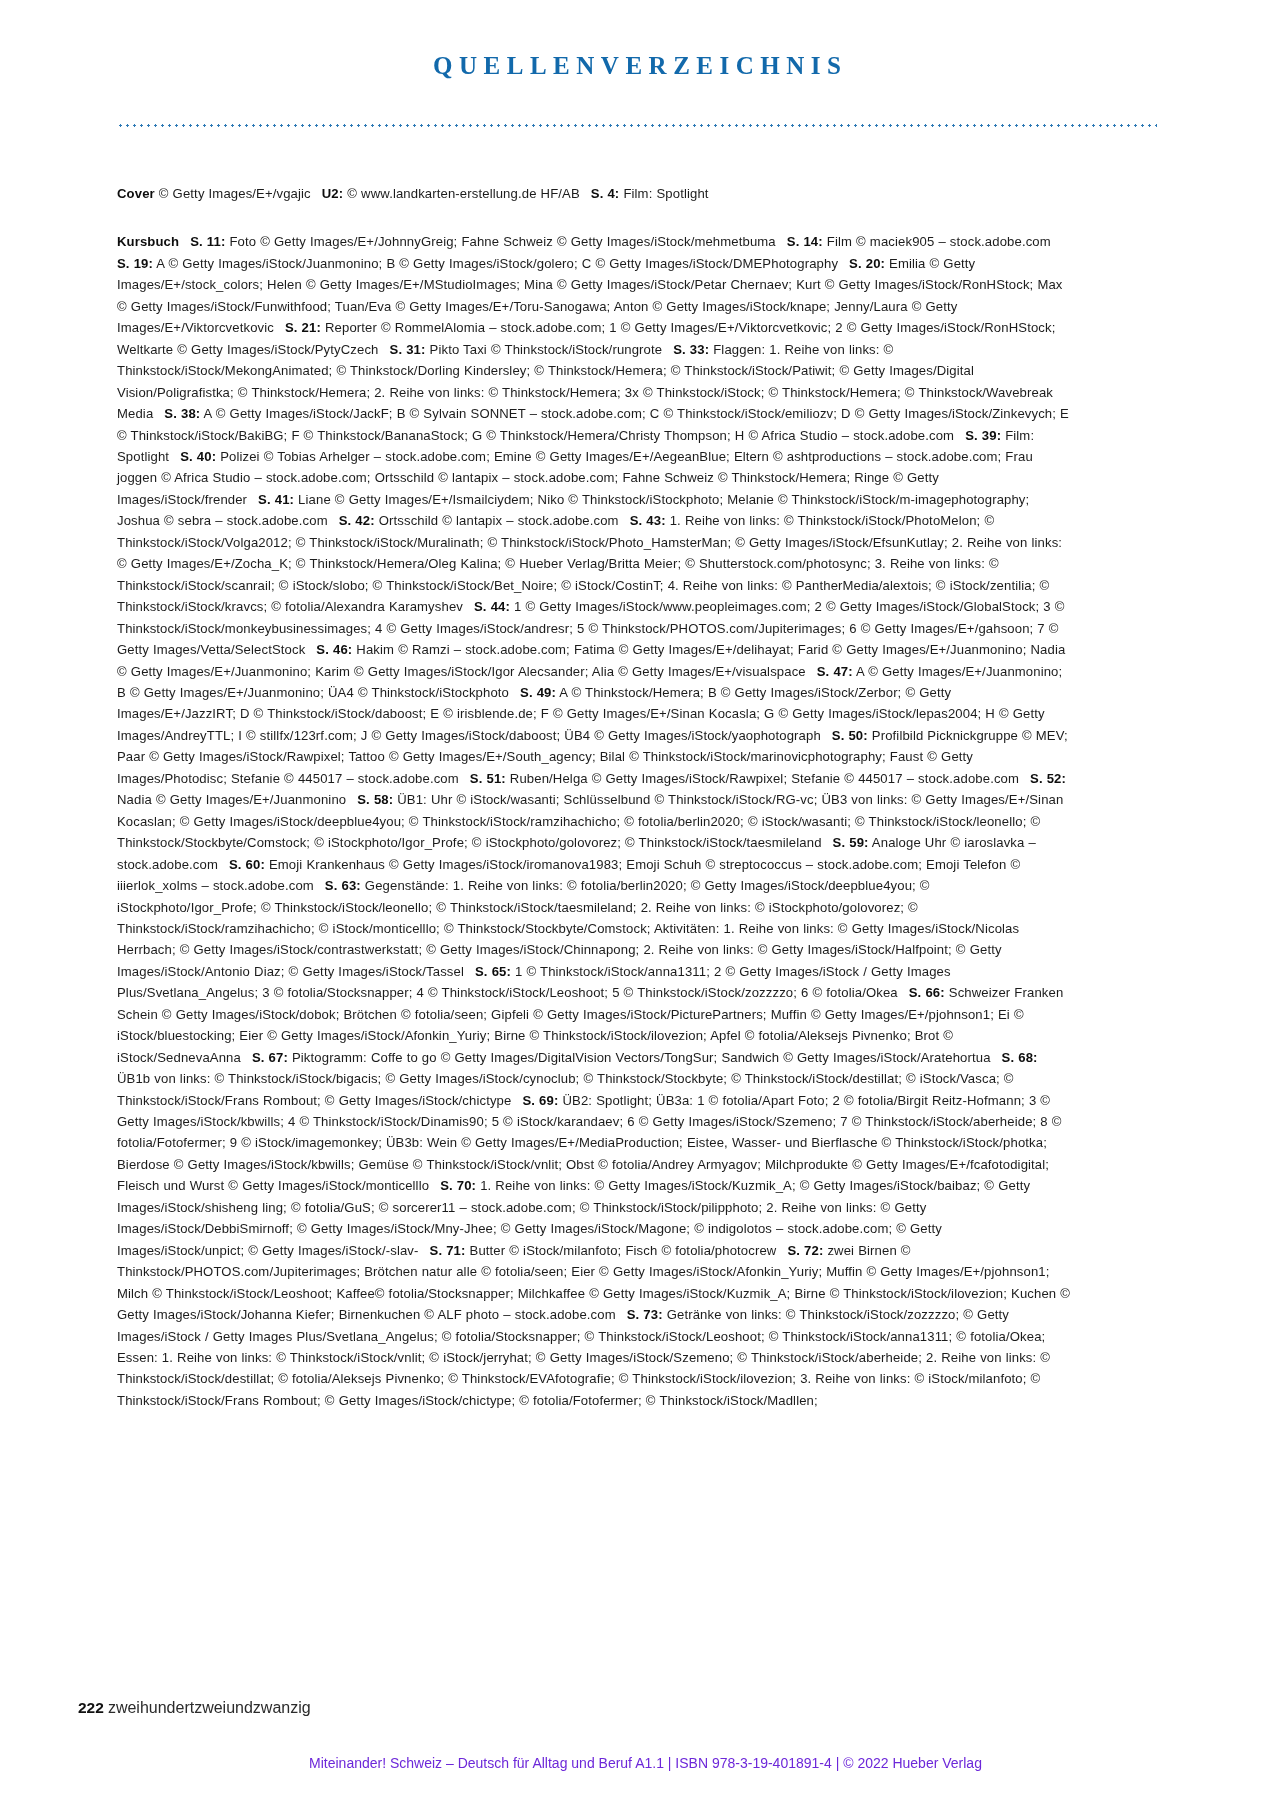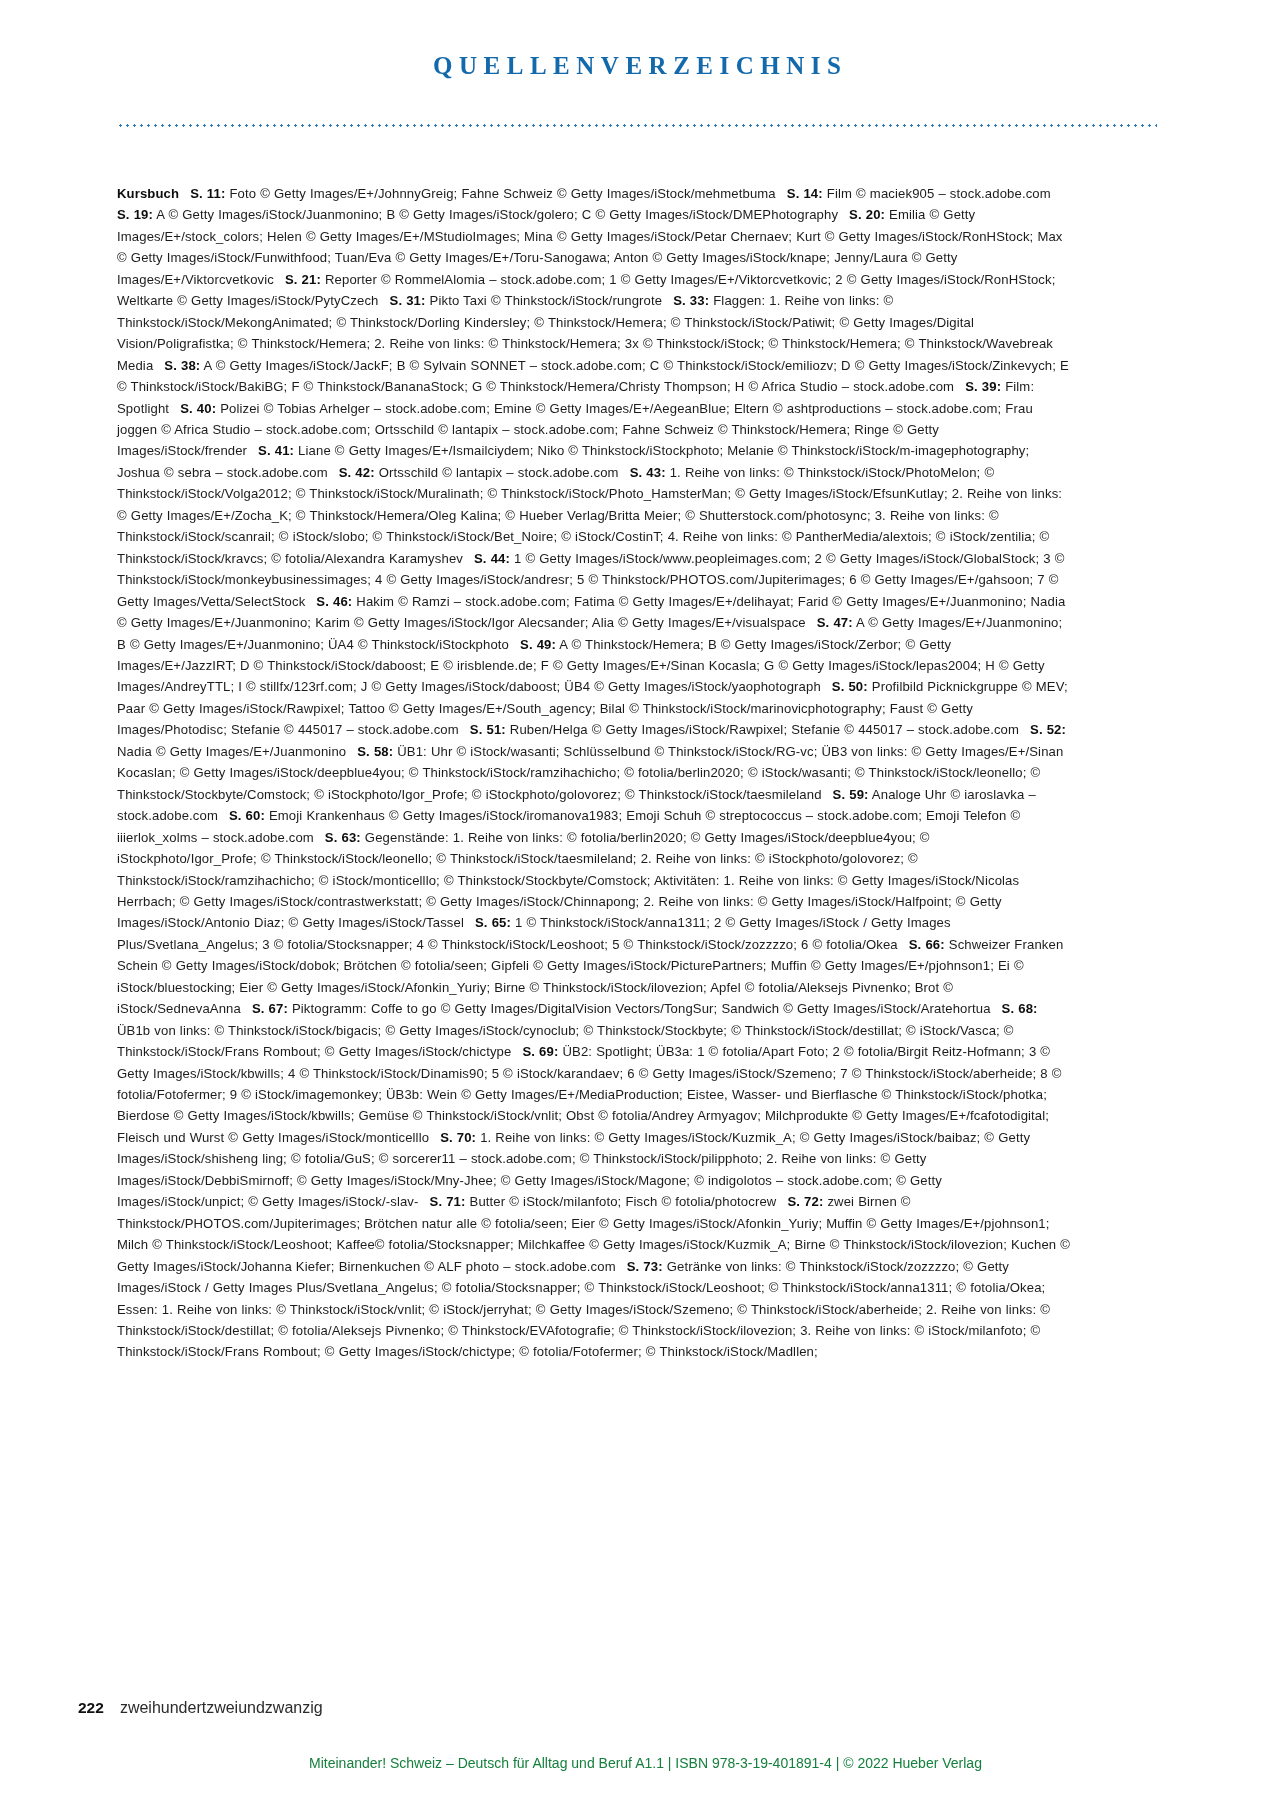"Cover © Getty Images/E+/vgajic U2:" p.para { html: none -> <p><b>Cover</b><span> © Getty Images/E+/vgajic<span></span><b>U2:</b> © www.landkarten-erstellung.de HF/AB<span></span><b>S. 4:</b> Film: Spotlight</span></p> }
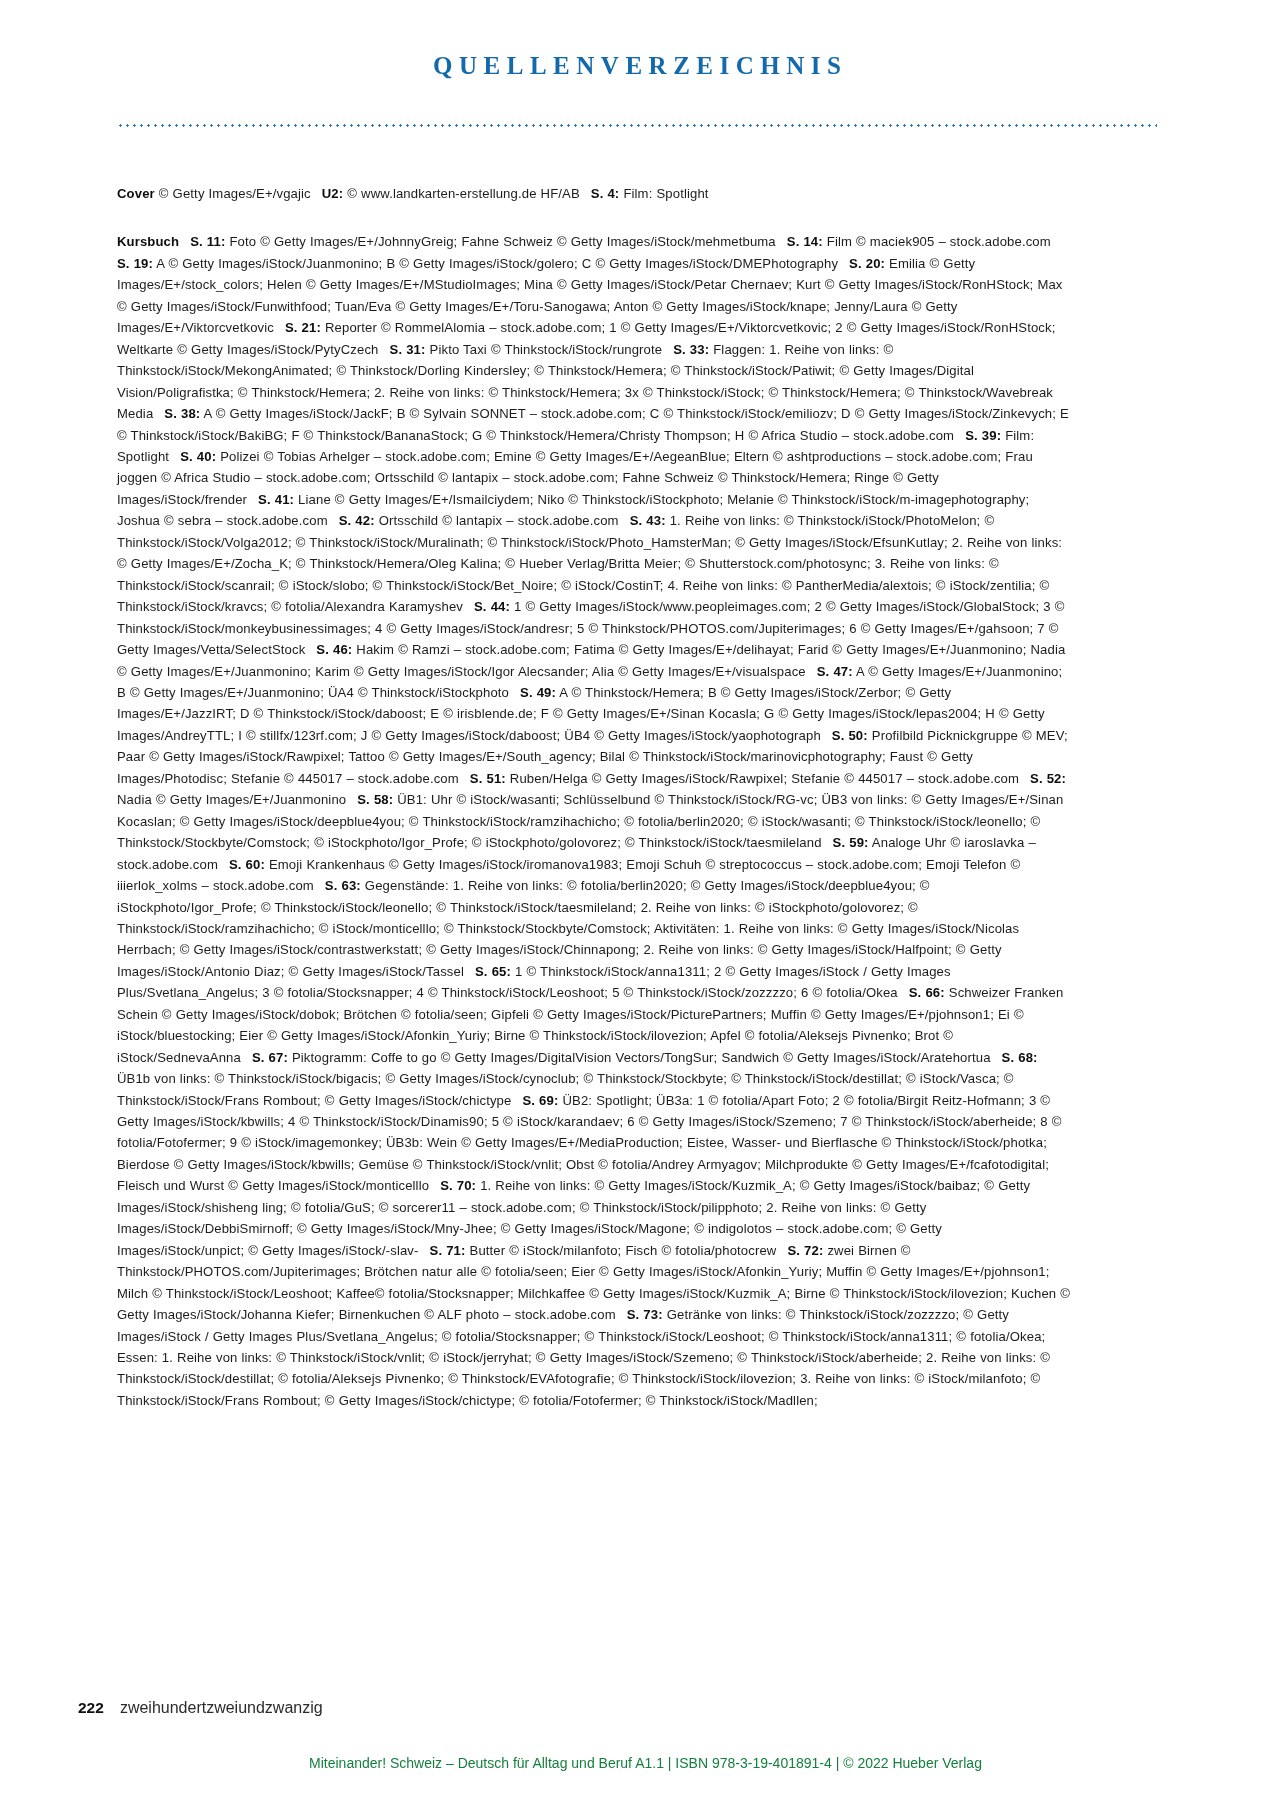"222" .folio { gap: 16px -> 4px }
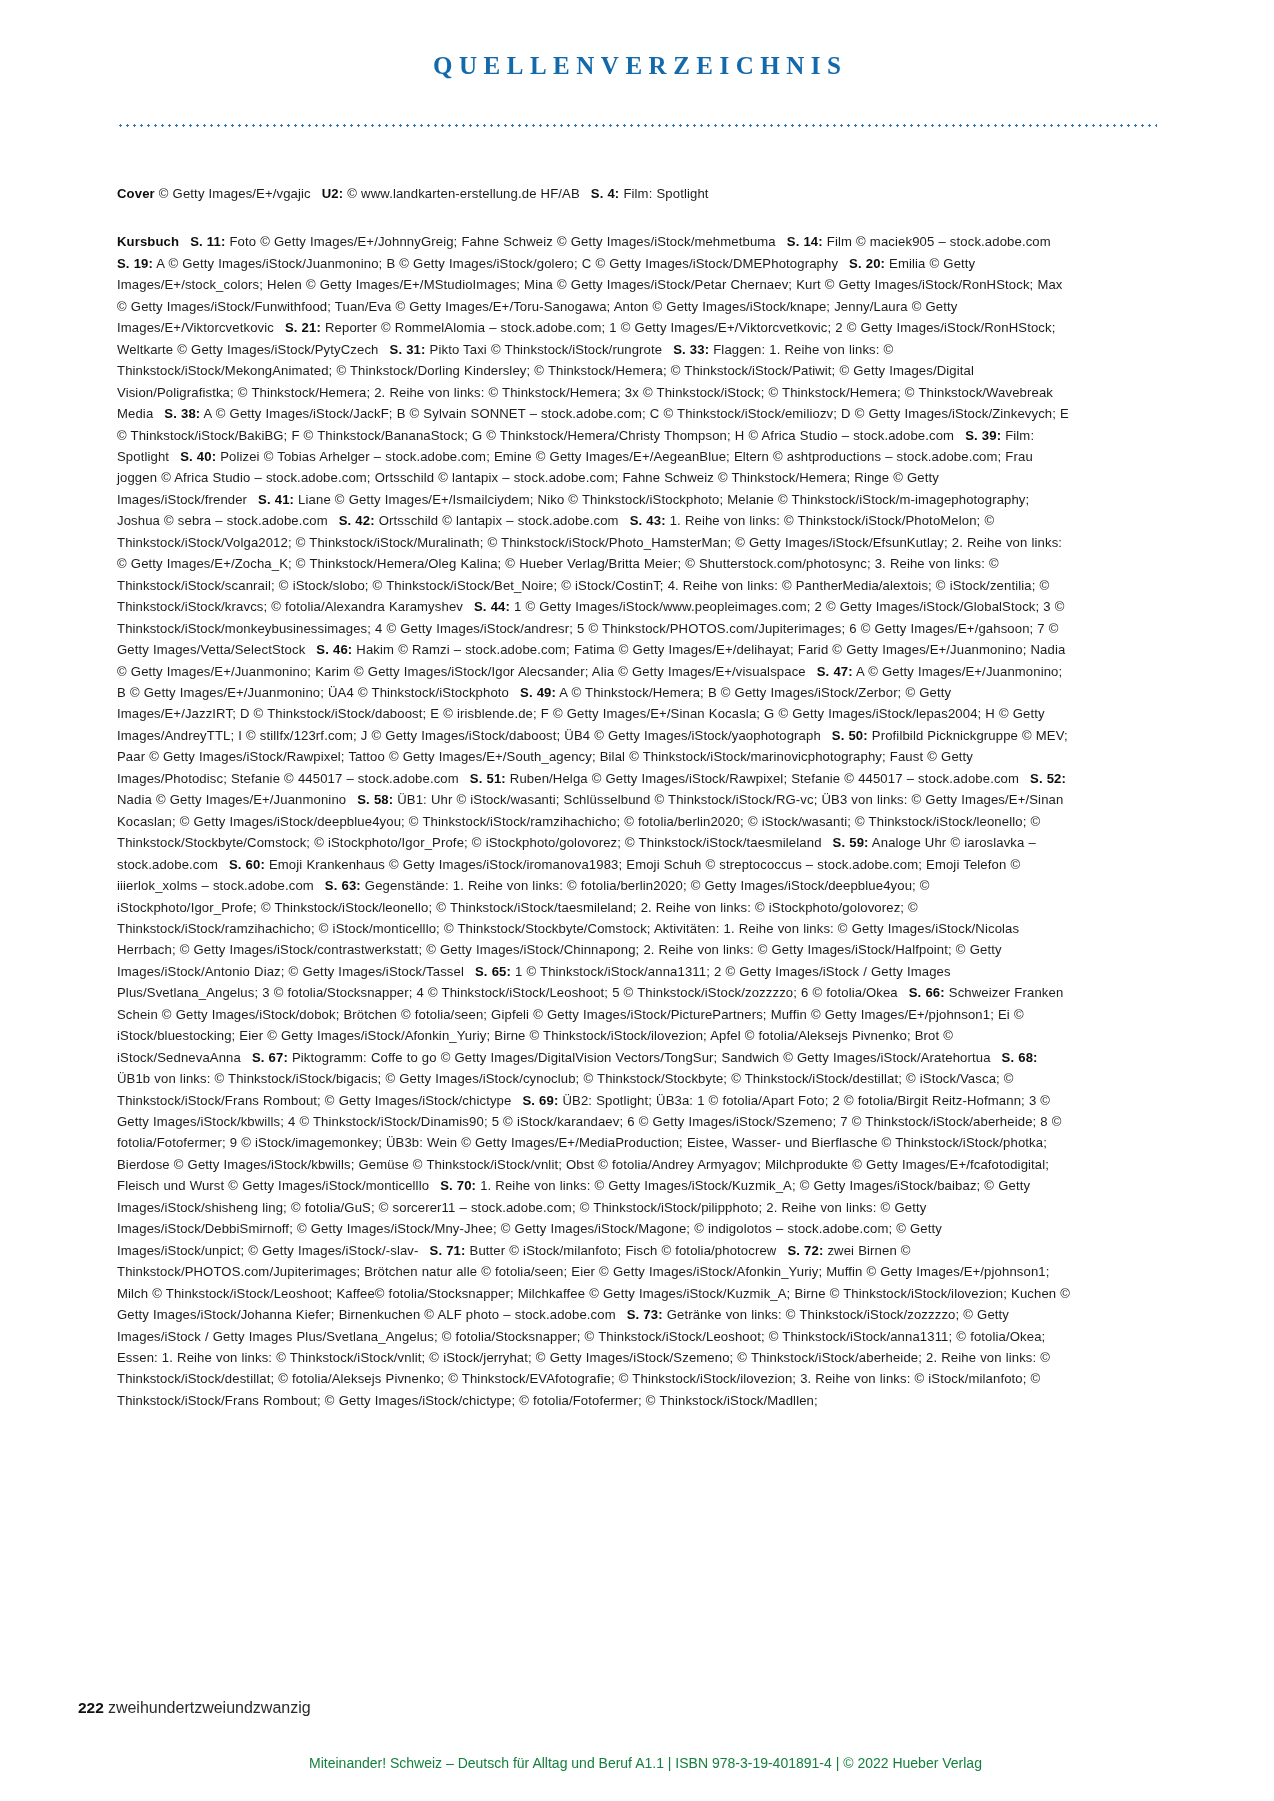"Miteinander! Schweiz – Deutsch für" .imprint { color: #15803d -> #6d28d9 }
